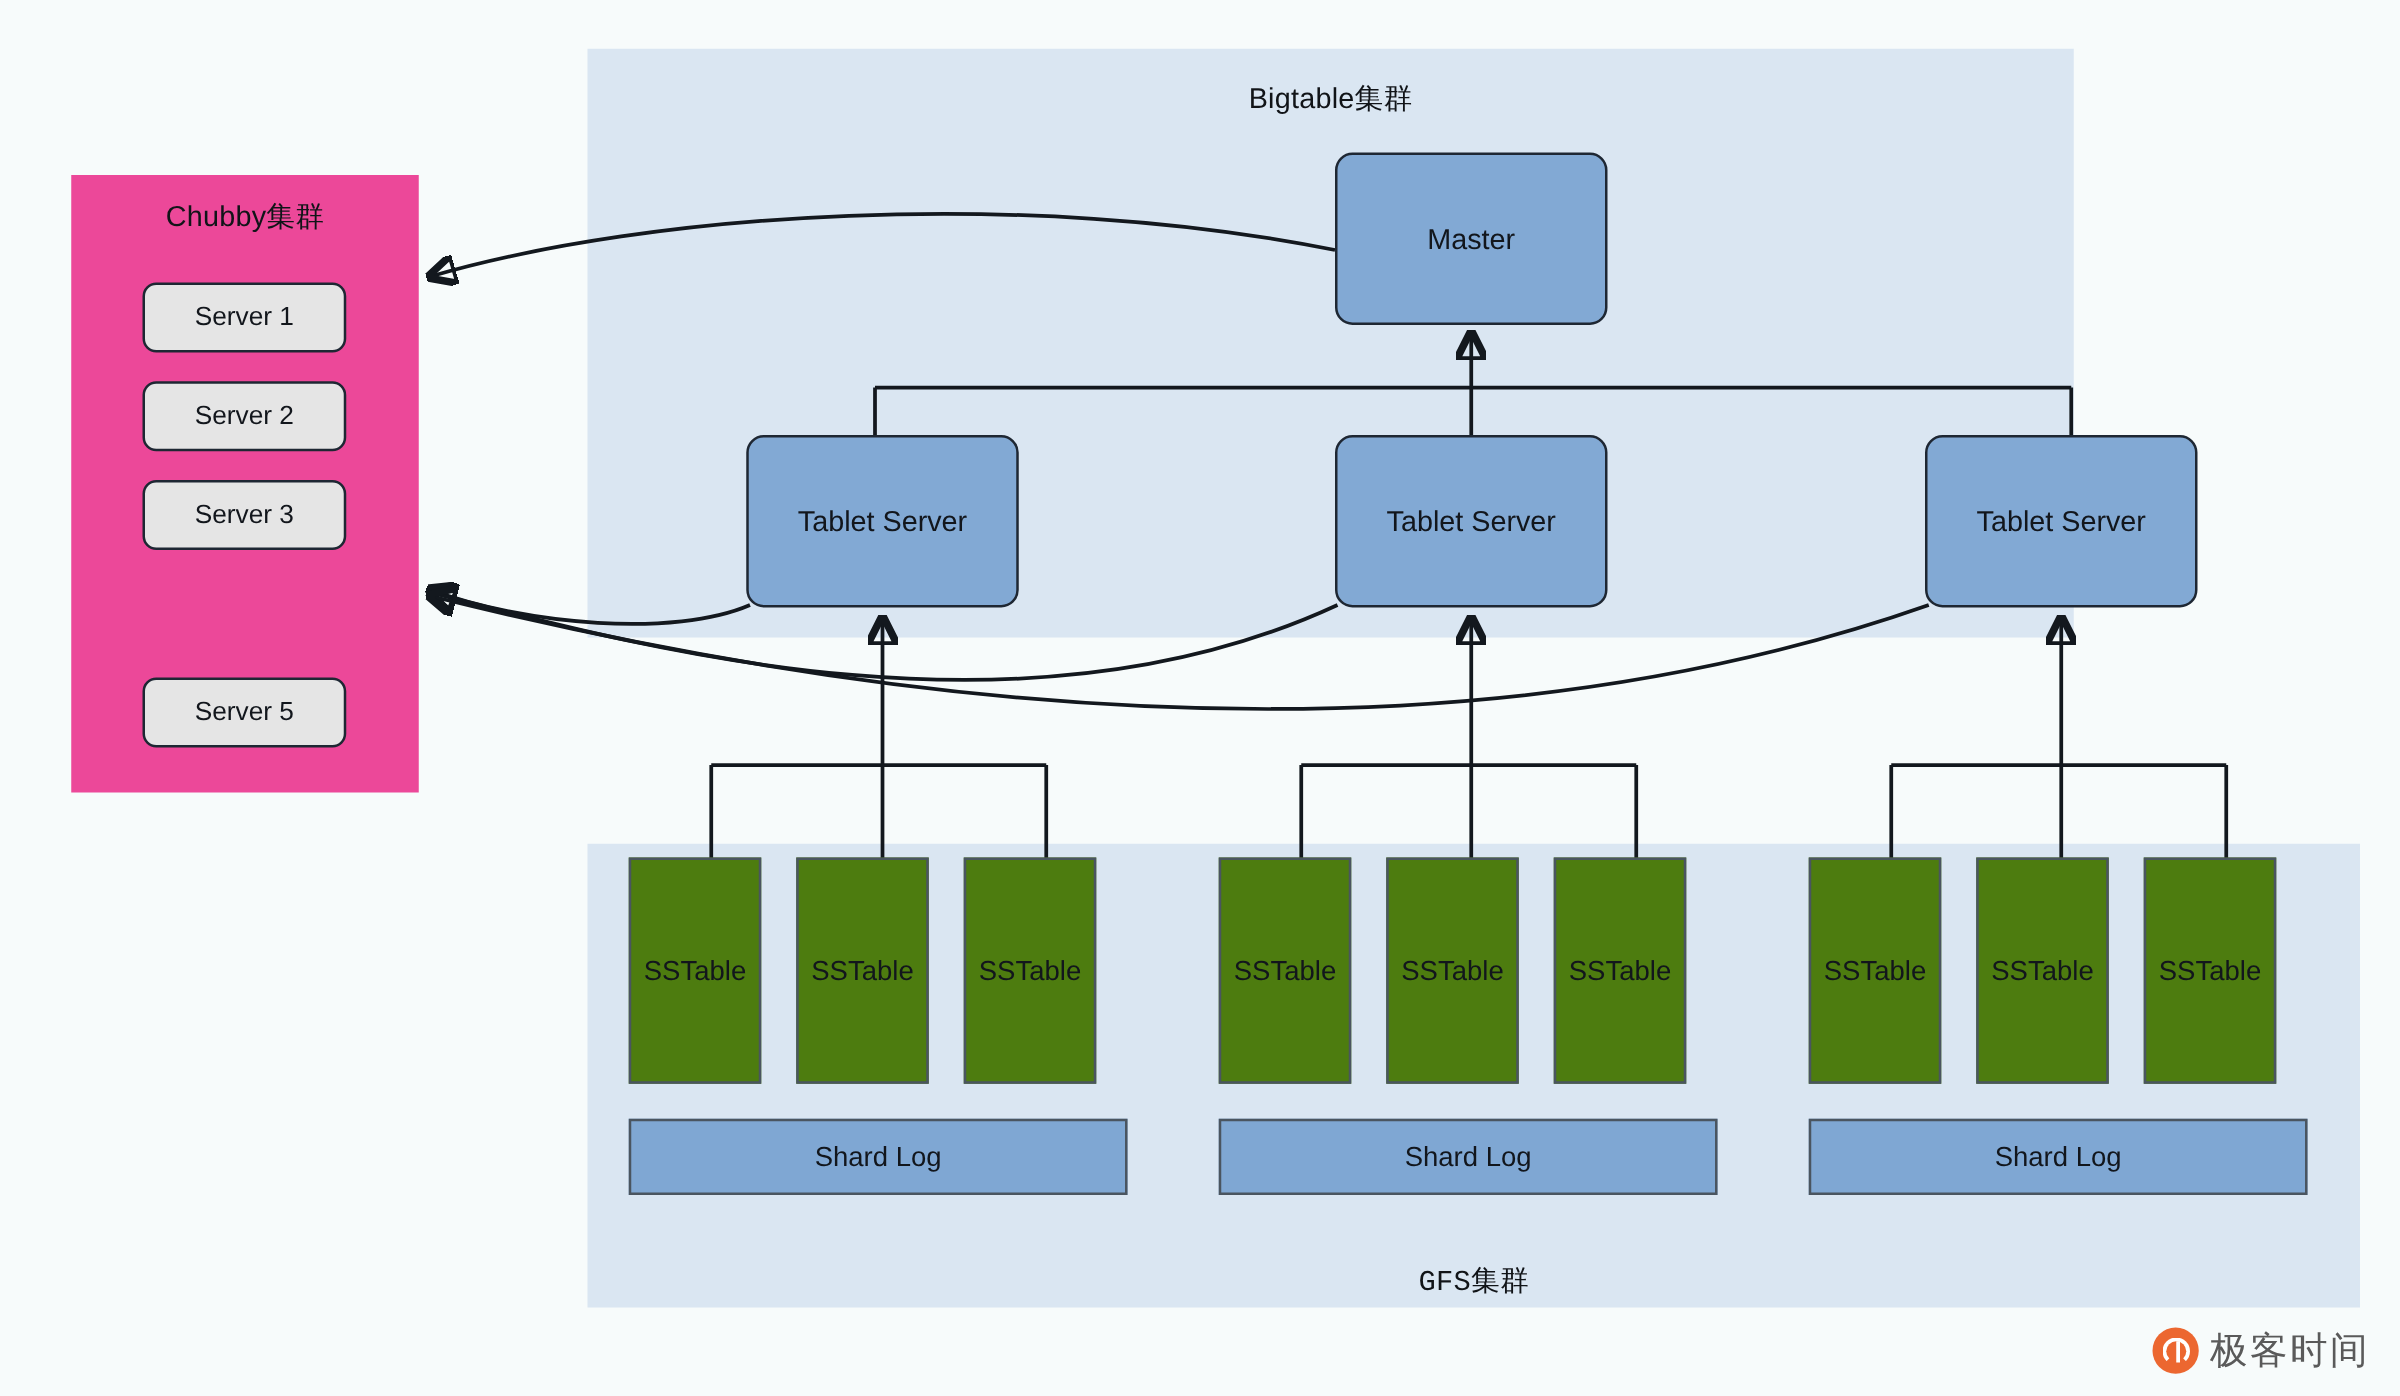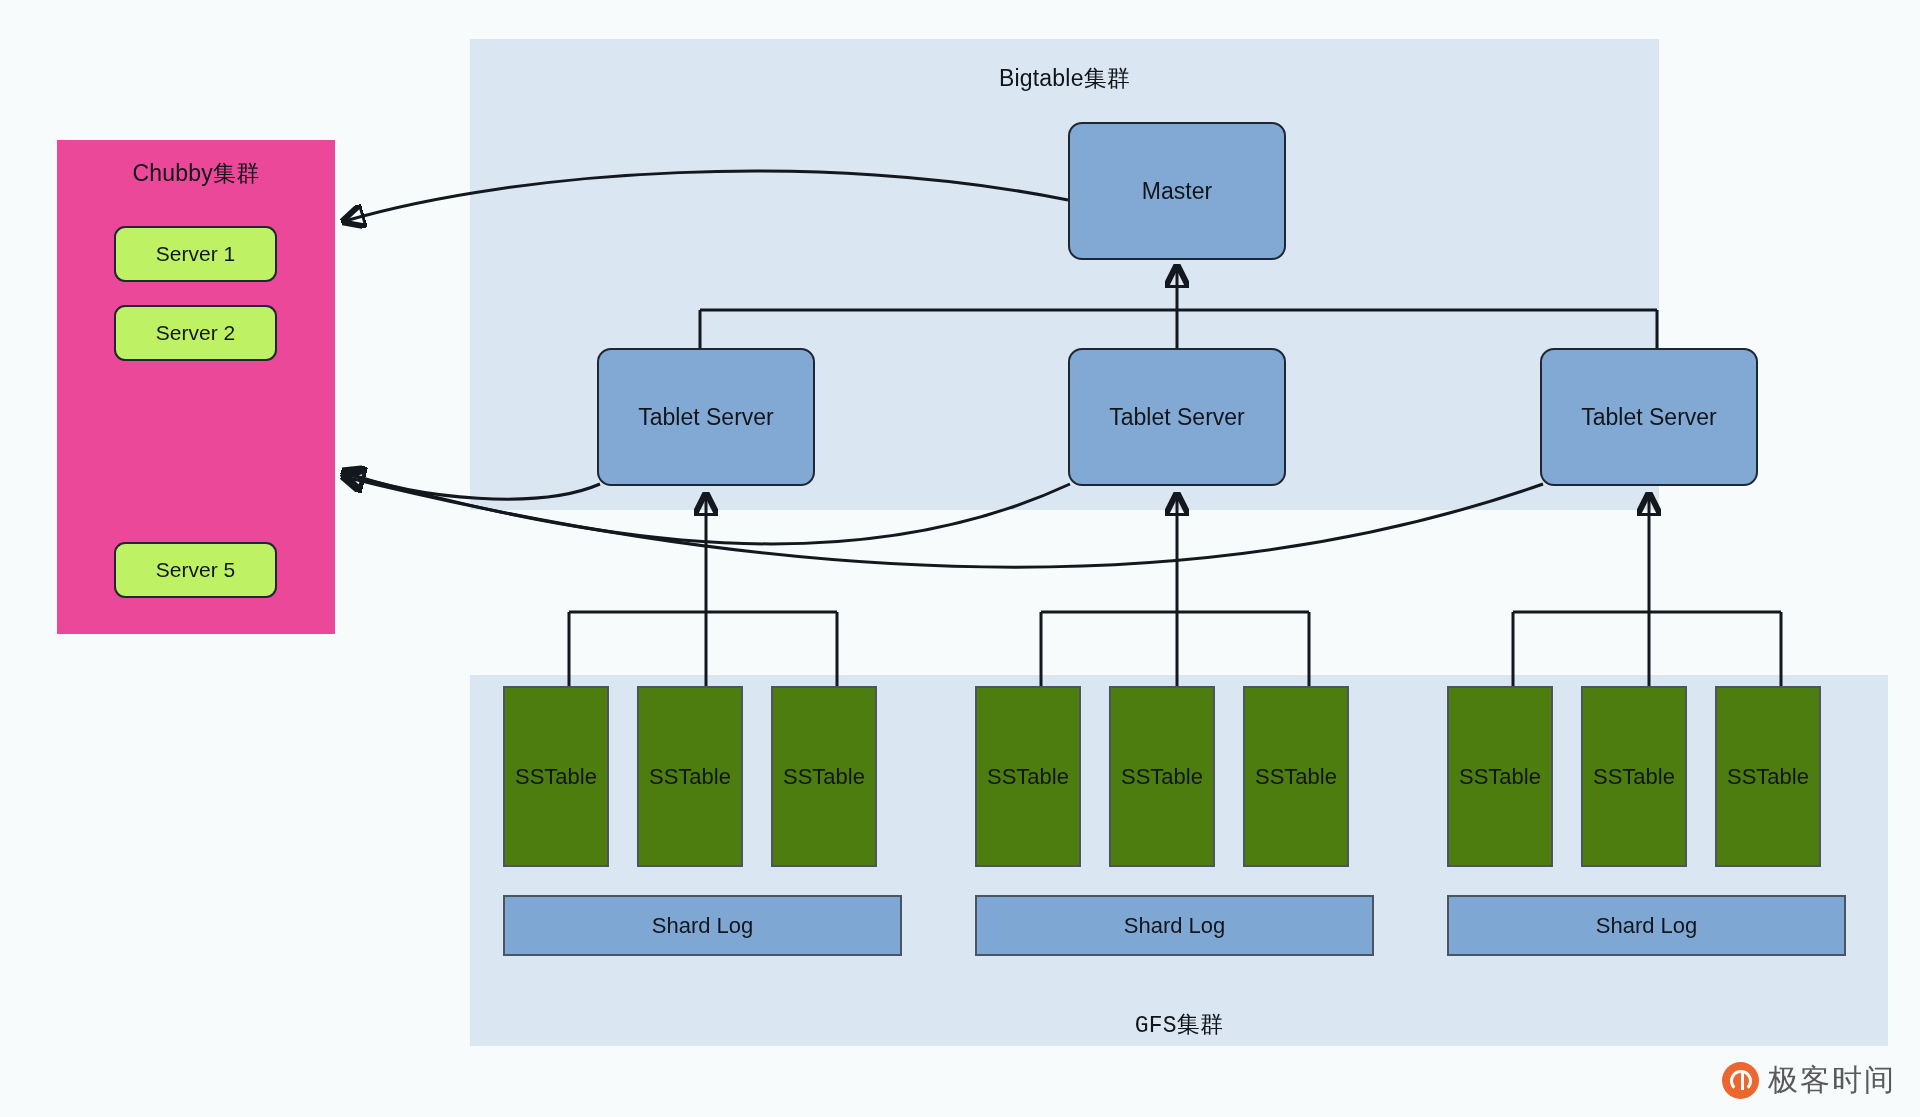"Server 1" .node-server { background: #bef264 -> #e5e5e5 }
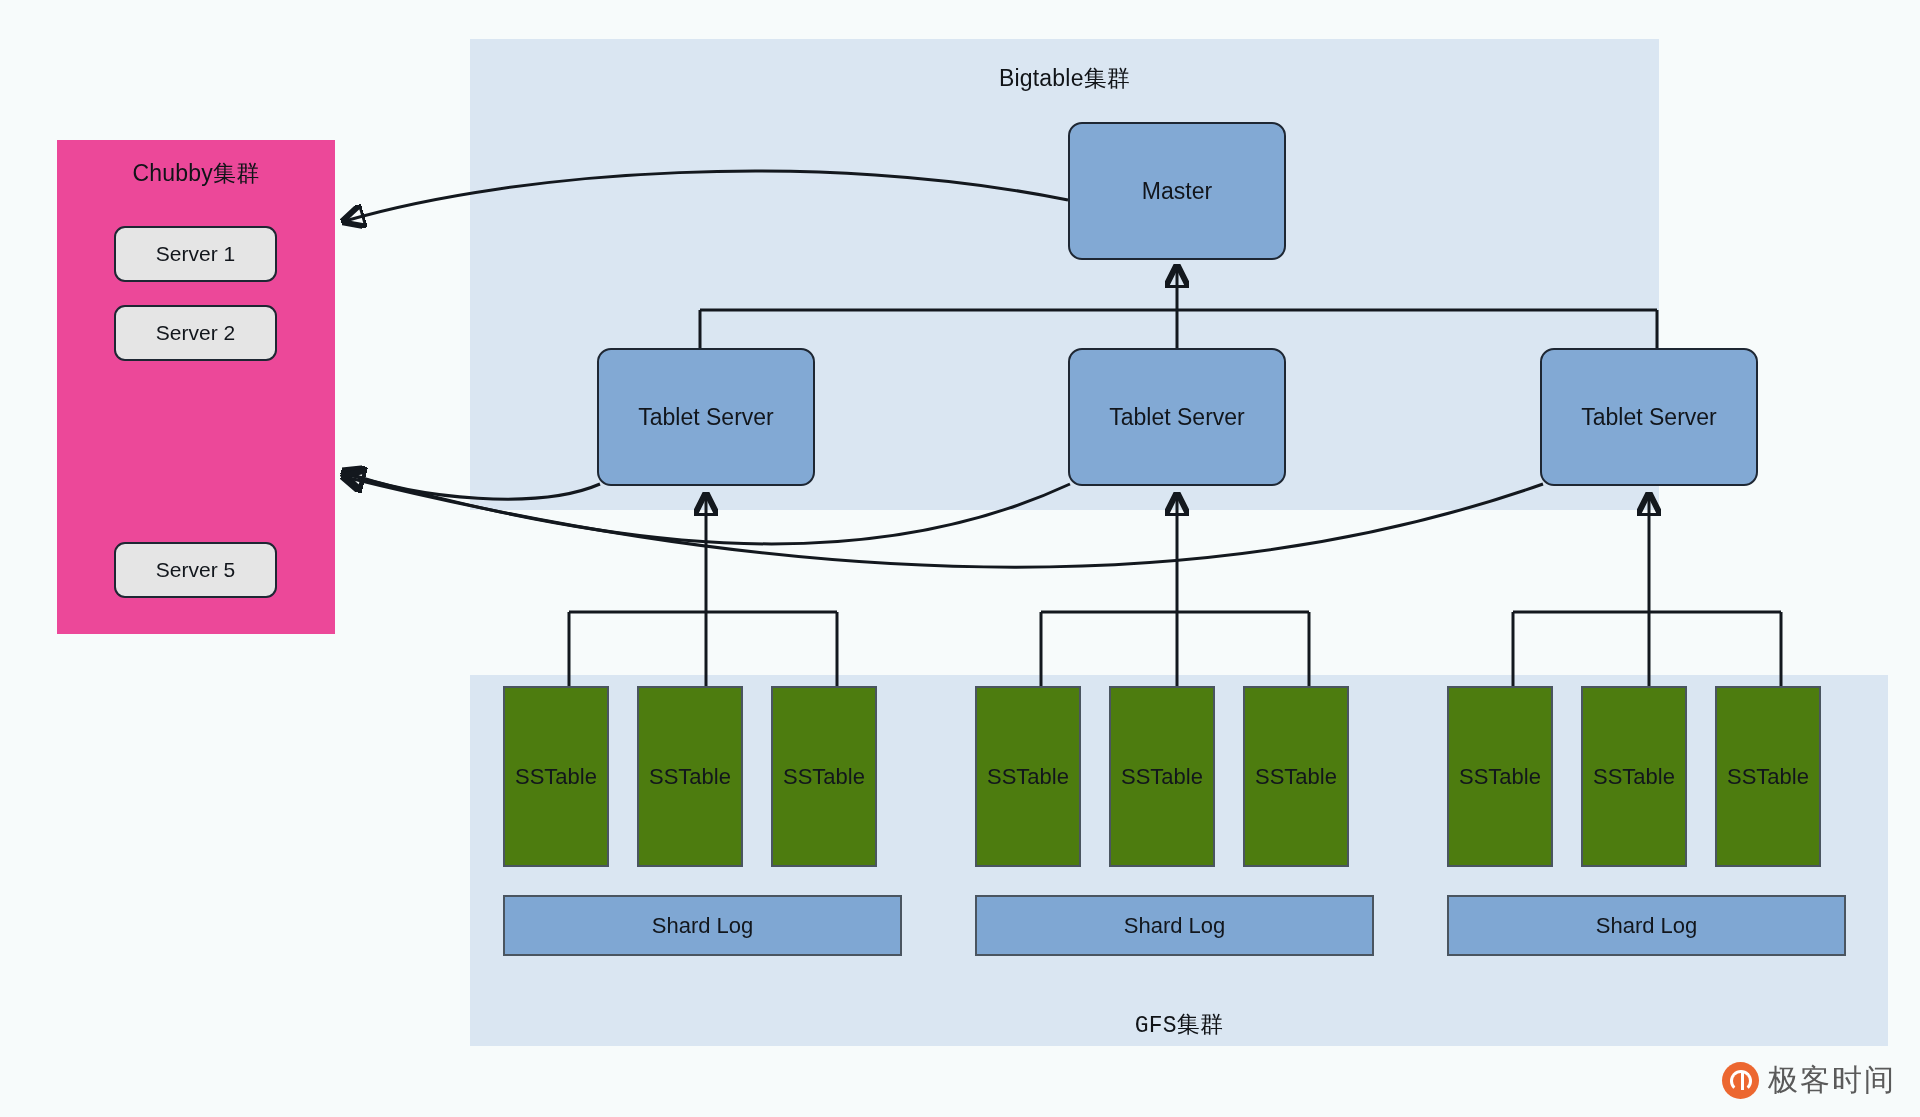"Server 3" div.node { html: none -> <div>Server 3</div> }
